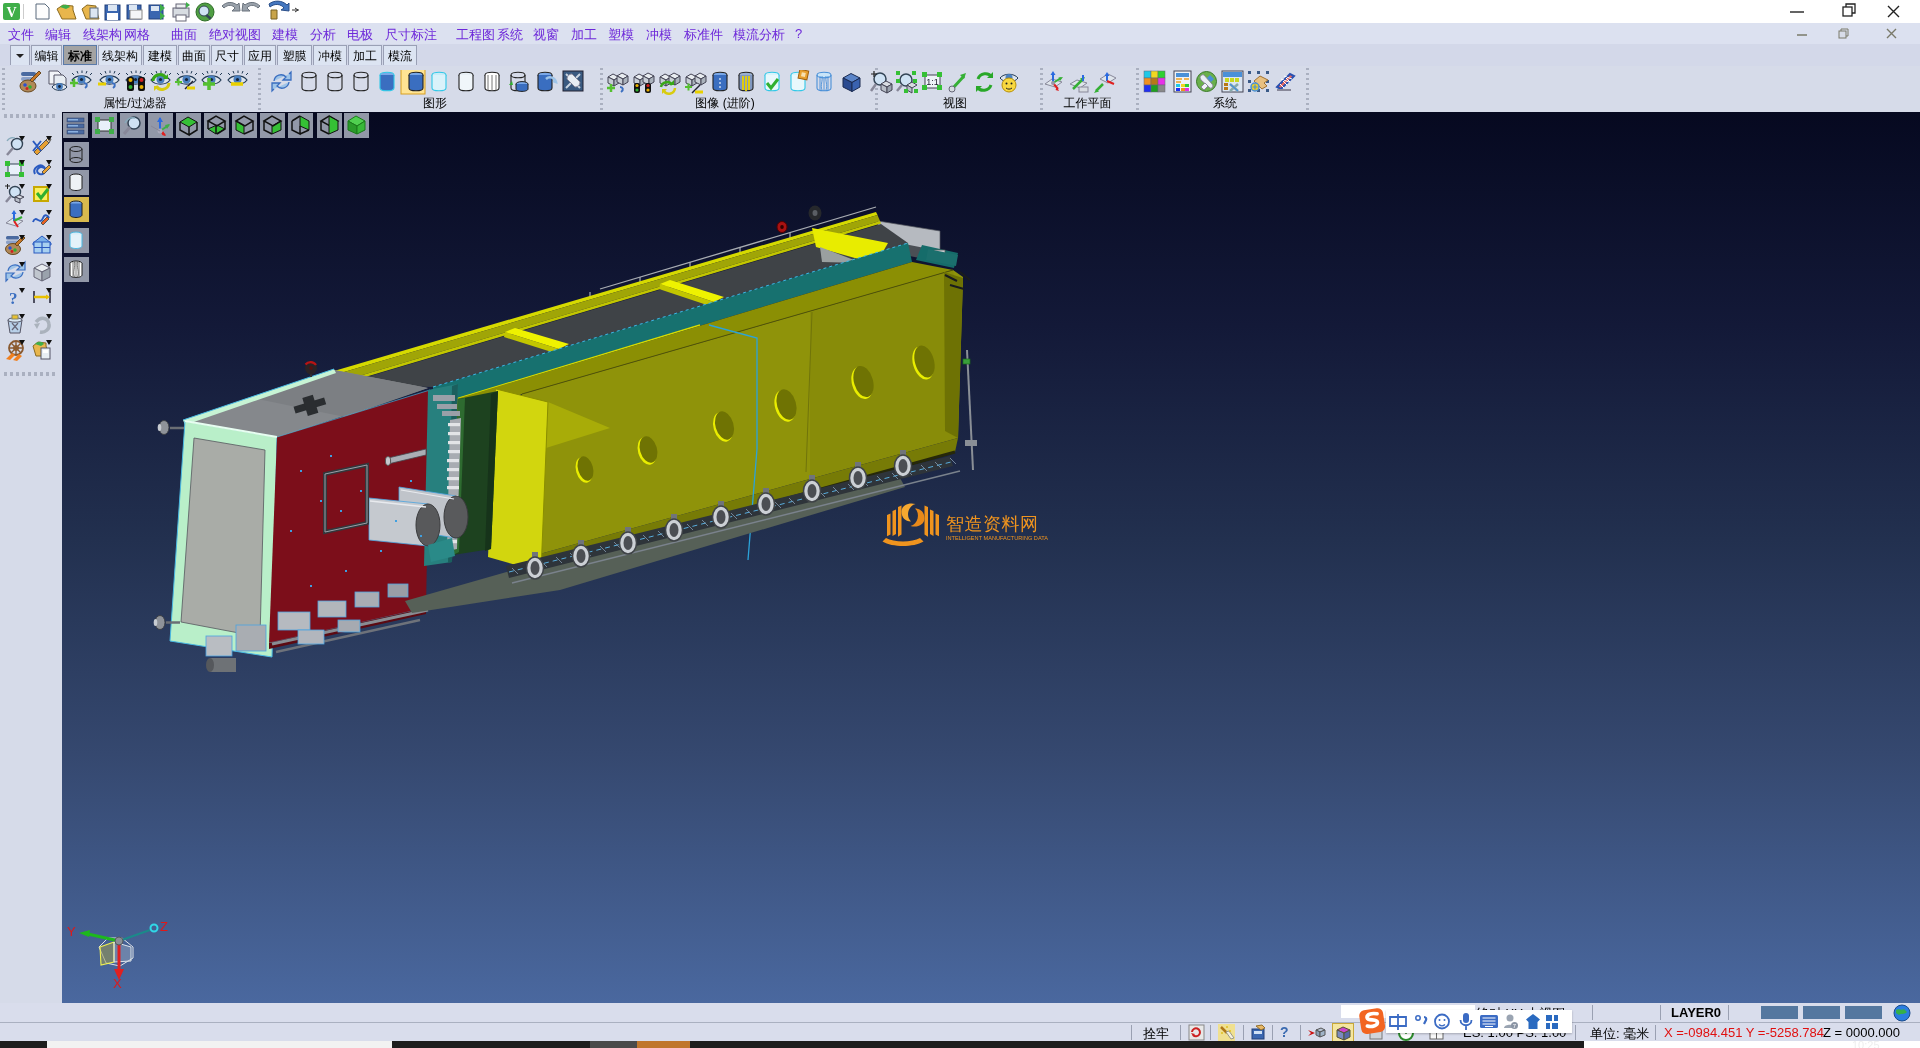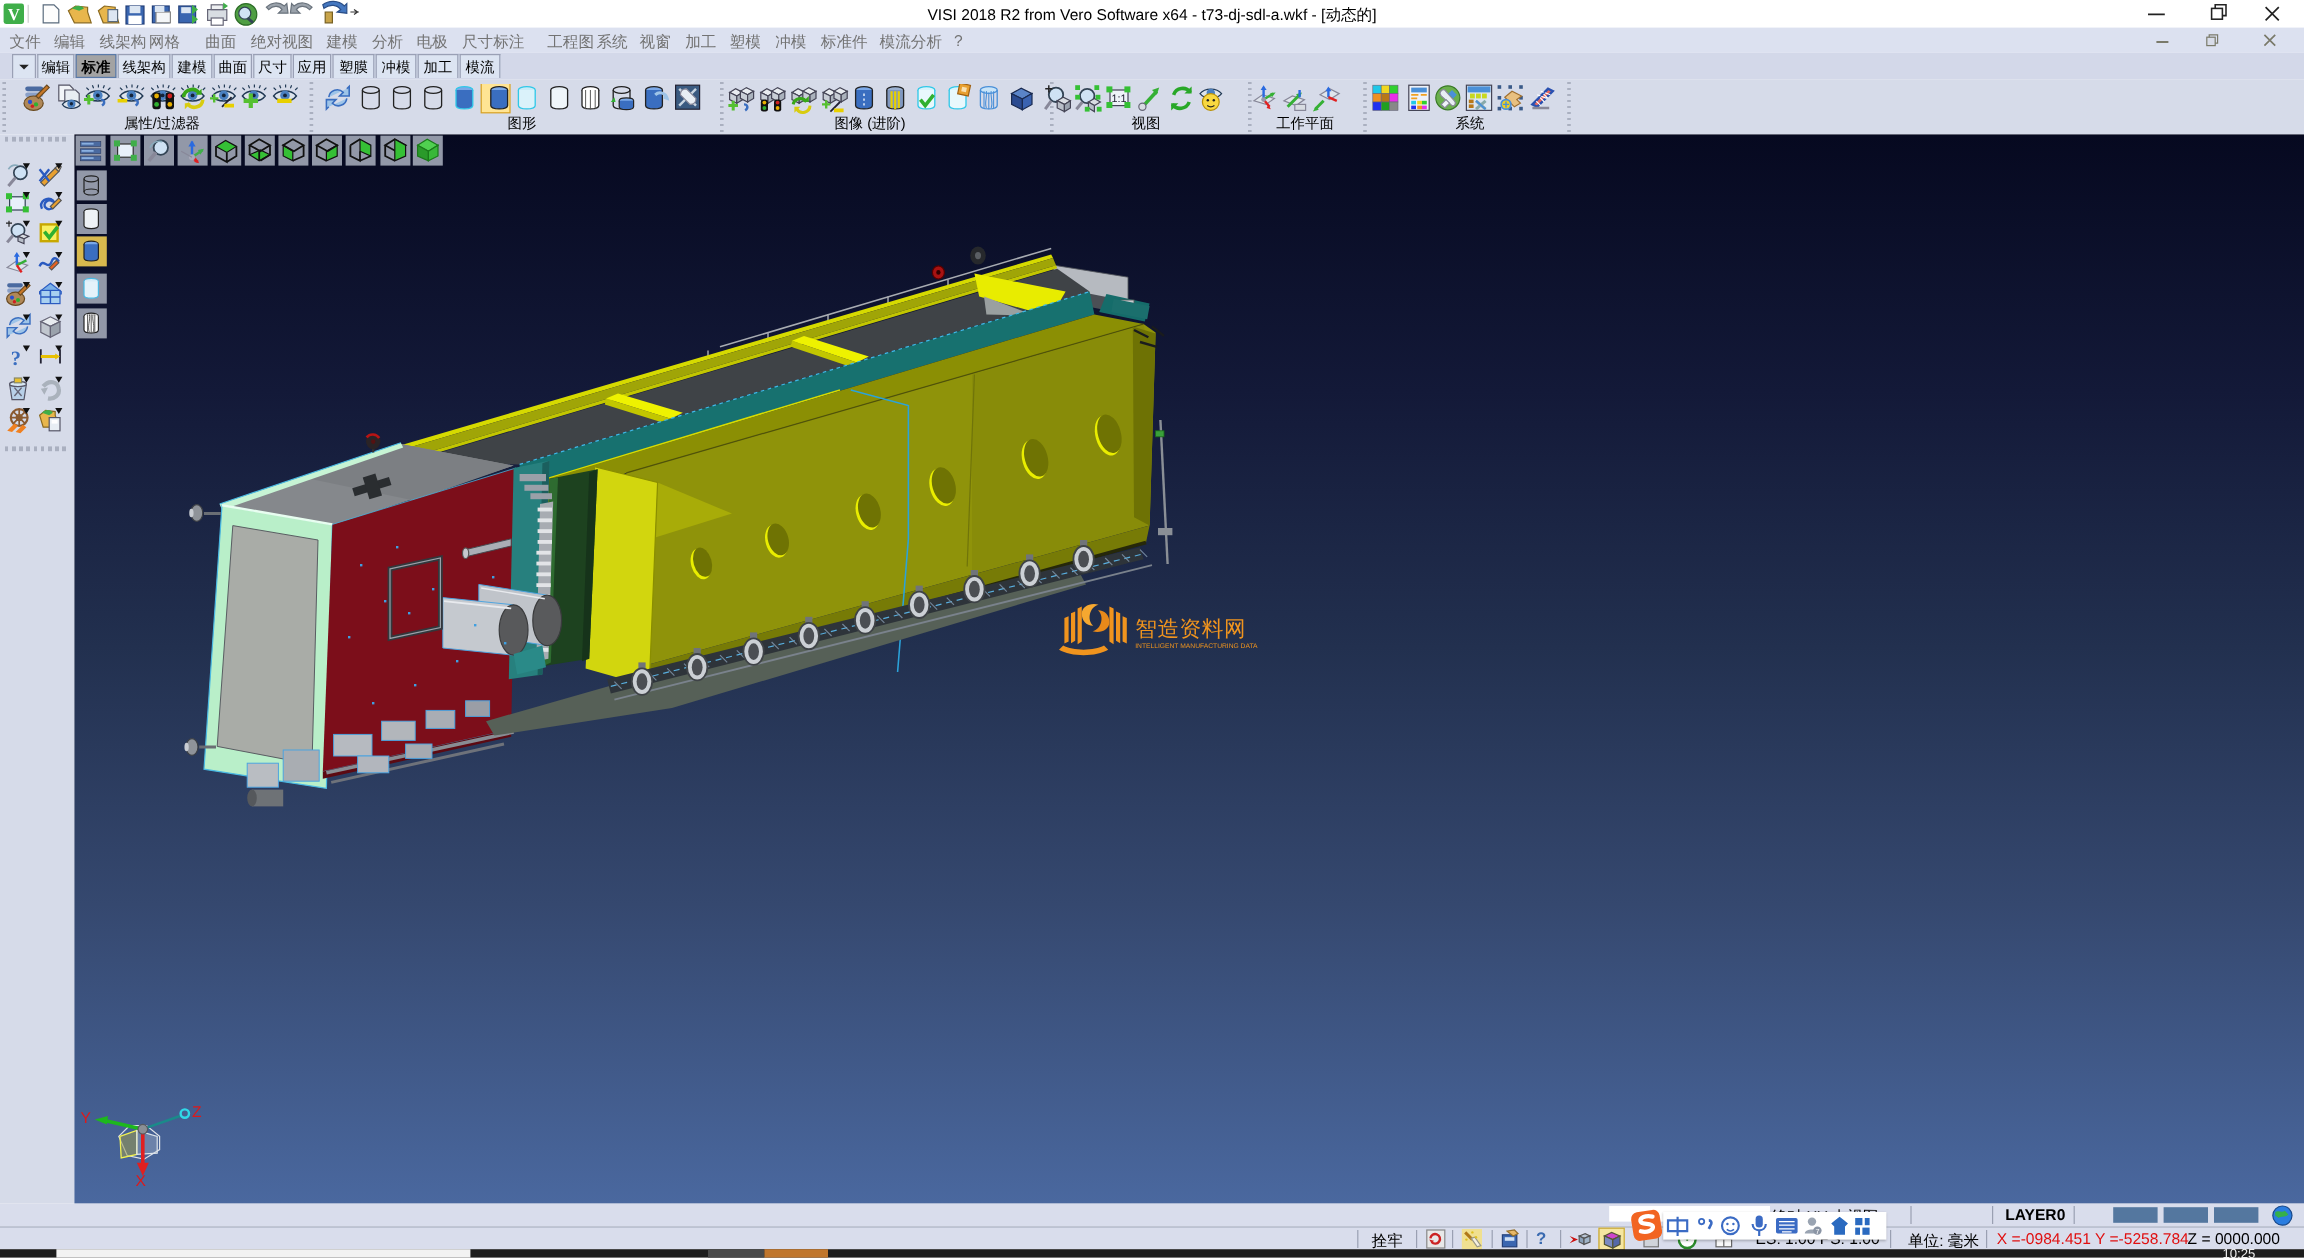"VISI 2018 R2 from Vero" div { html: <div>VISI 2018 R2 from Vero Software x64 - t73-dj-sdl-a.wkf - [动态的]</div> -> none }
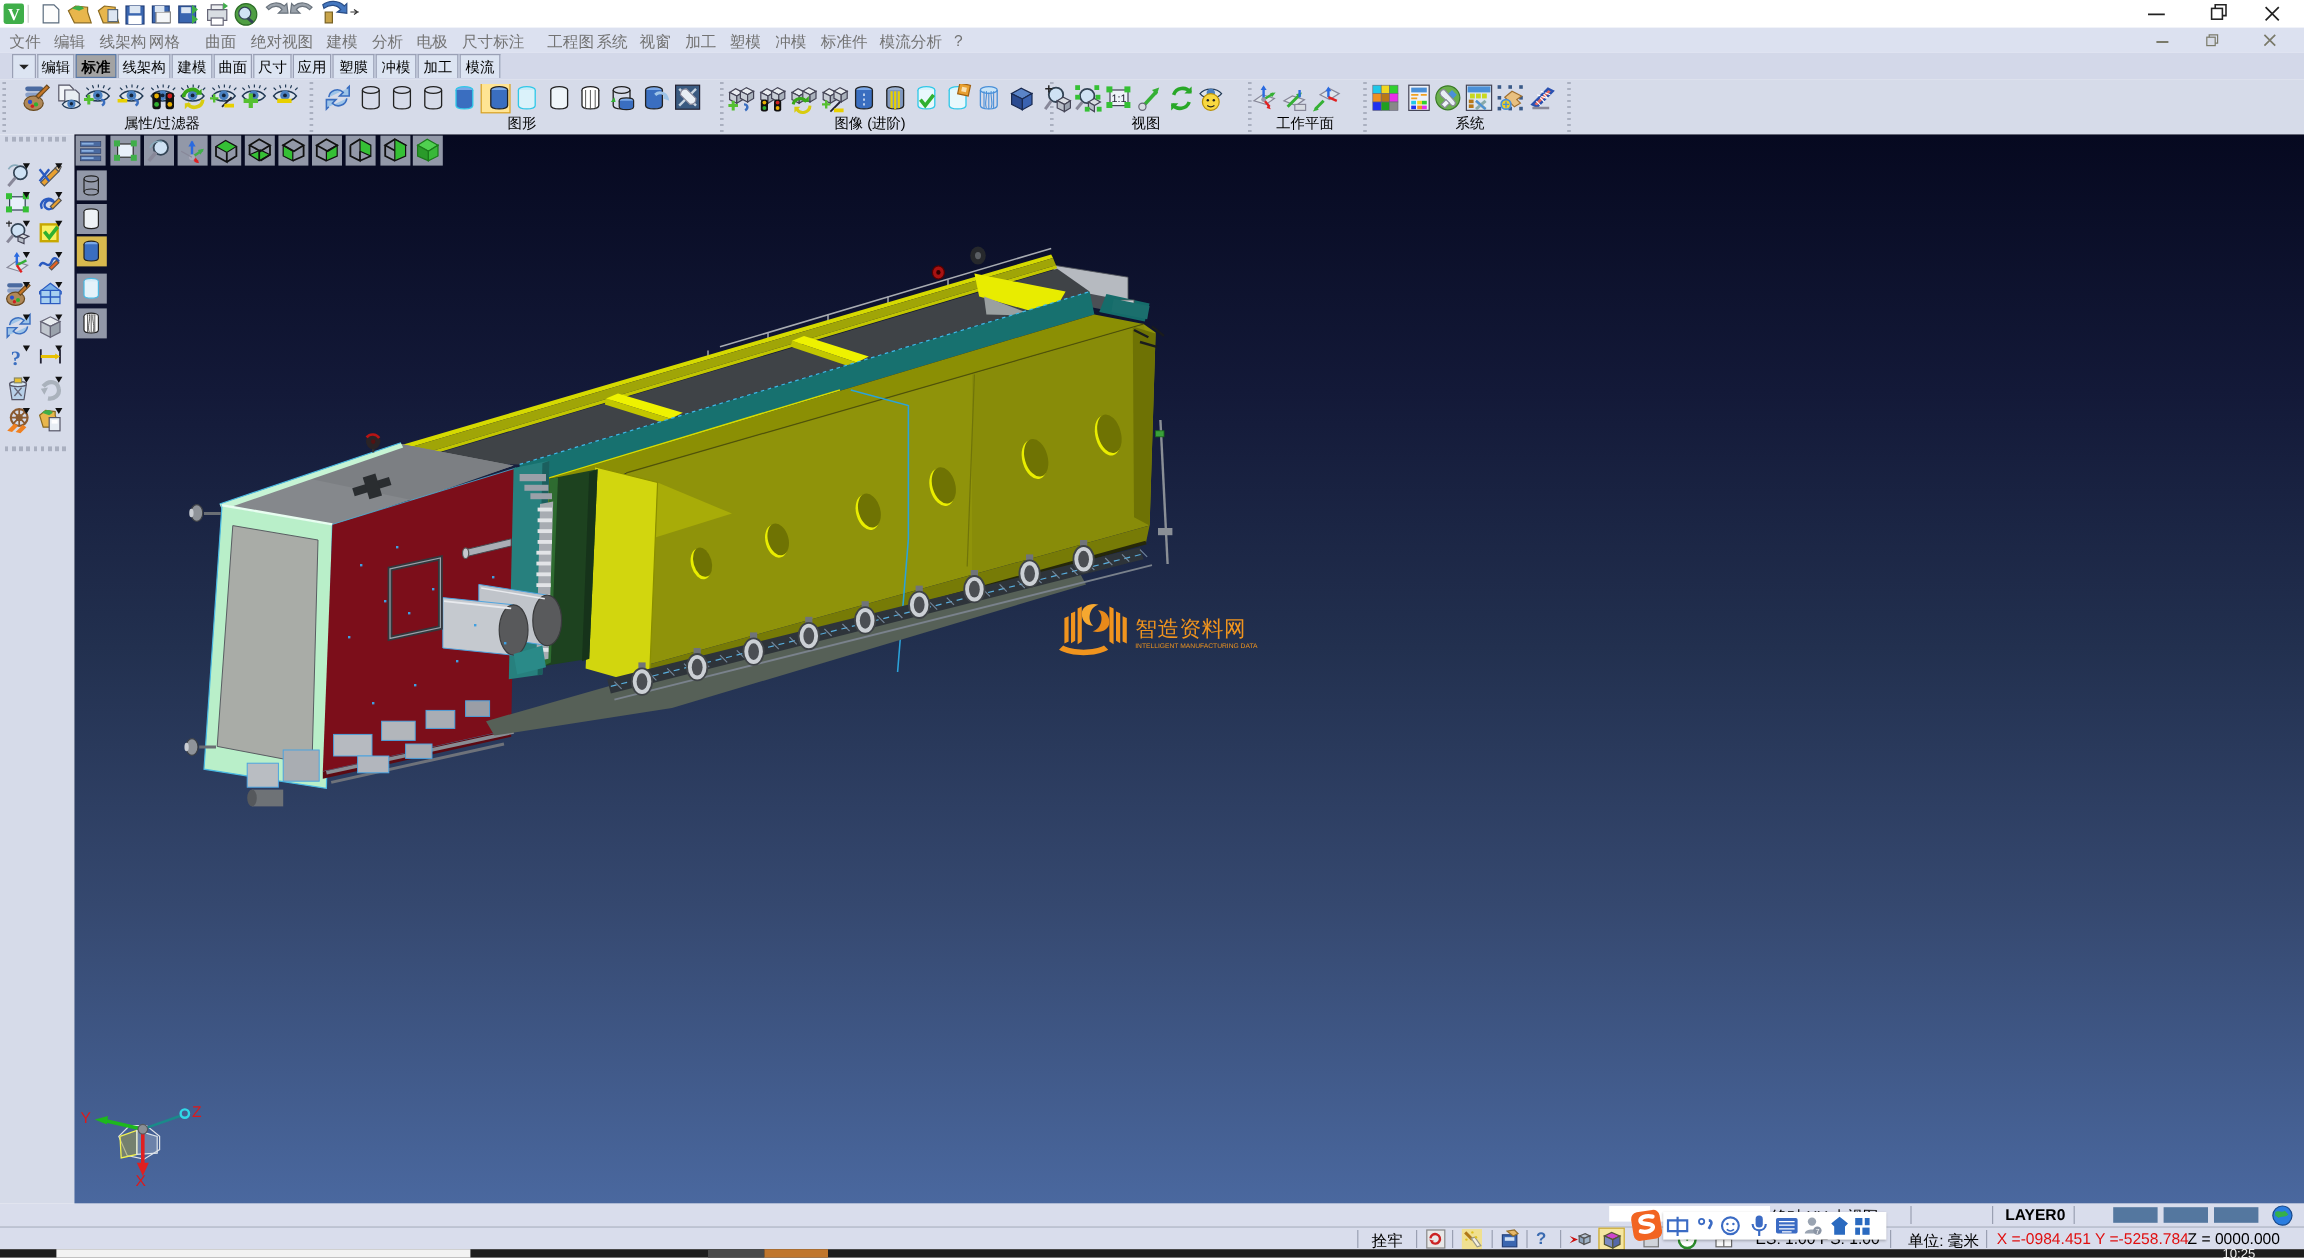"文件" #menubar { color: #737373 -> #6d28d9 }
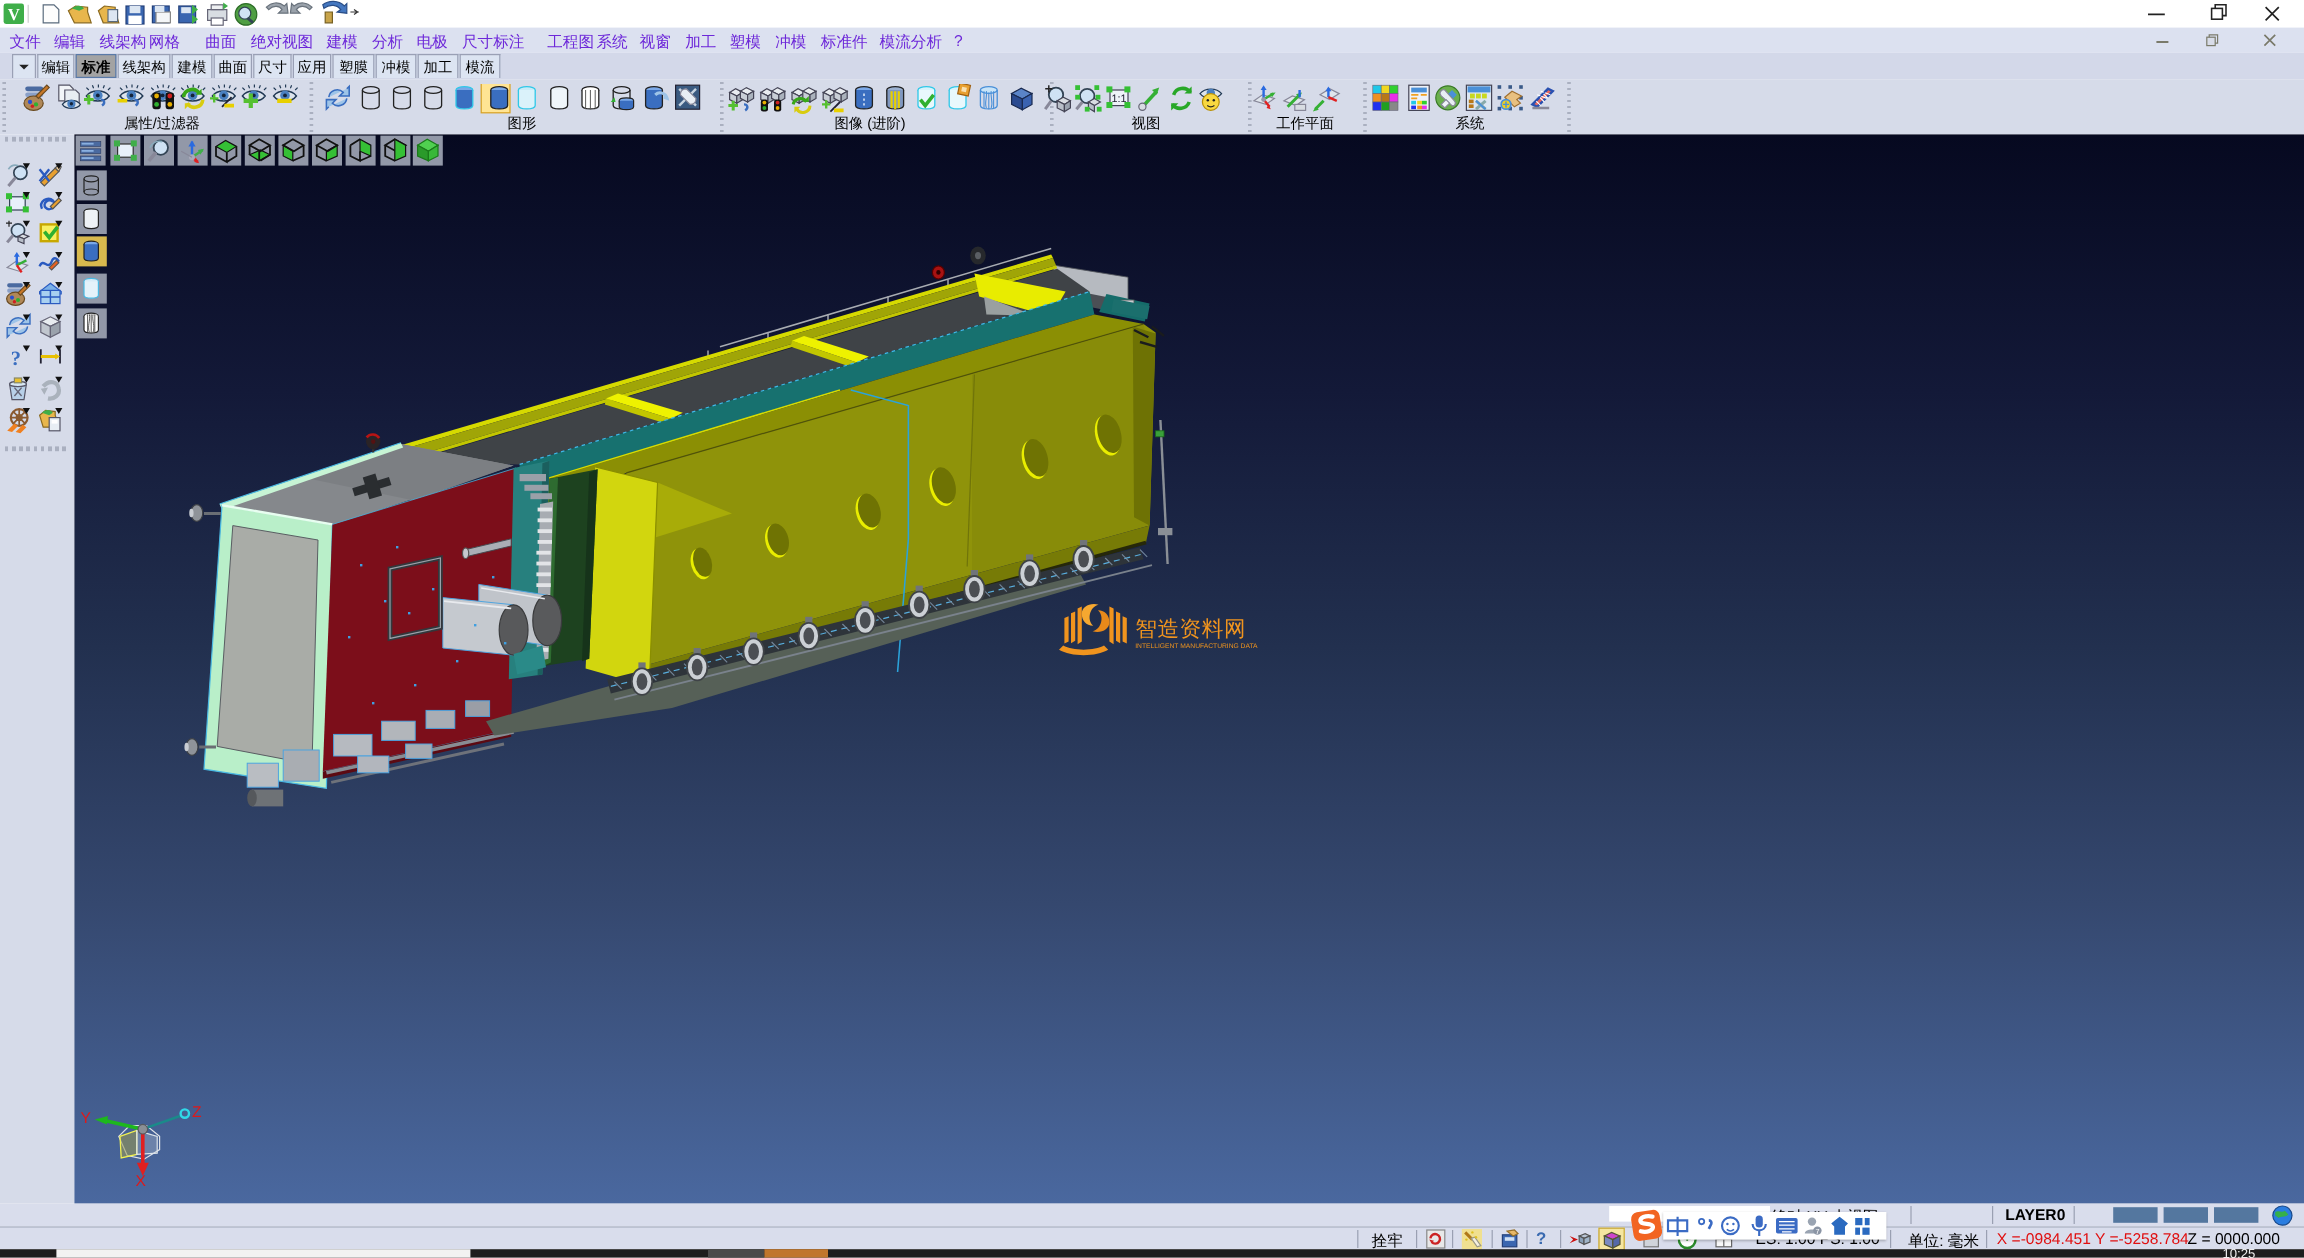"10:25" #taskbar { width: 1920px -> 1584px }
